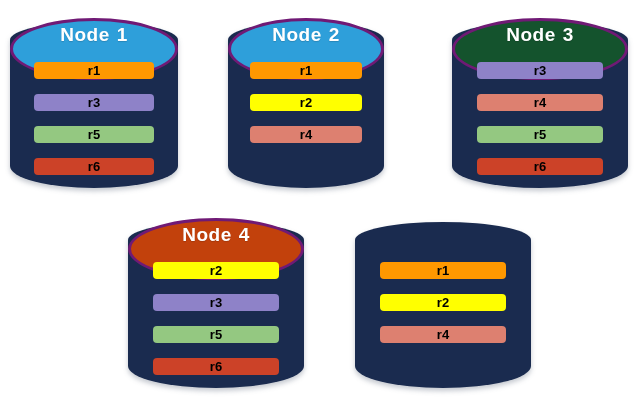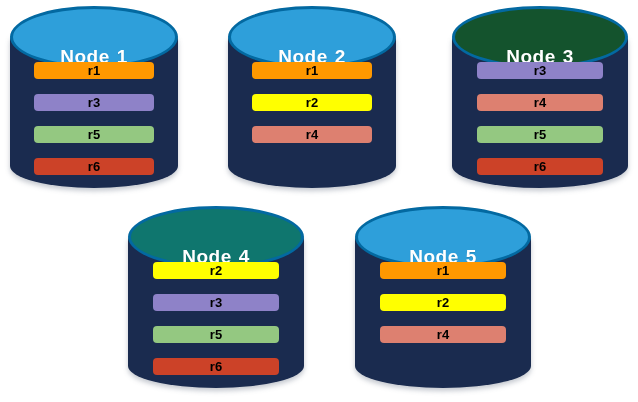"Node 1" .node-top { align-items: flex-end -> flex-start; border: 3px solid #0369a1 -> 3px solid #701a75; top: 0 -> 12px }
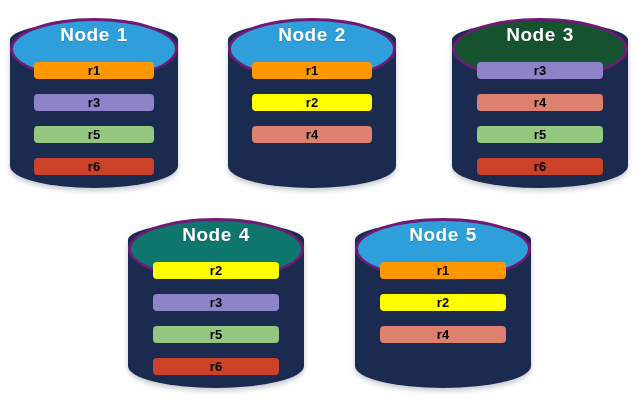"Node 2" div.node { width: 168px -> 156px }
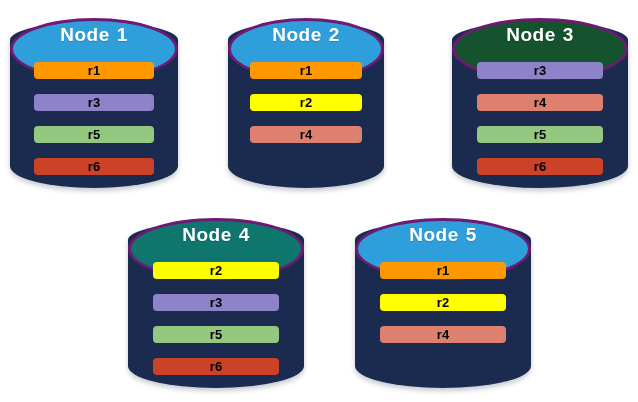"Node 4" div.node-top { background: #0f766e -> #c2410c }
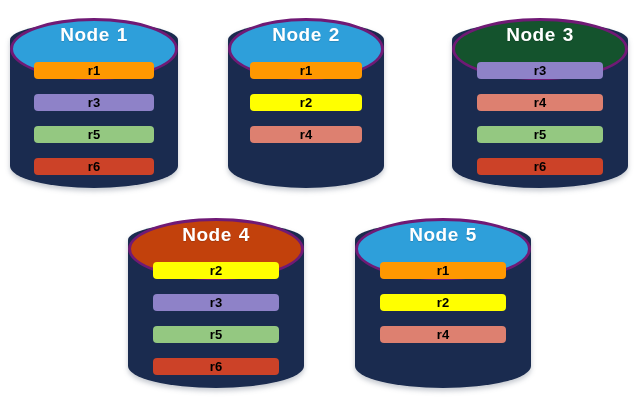"Node 5" div.node-top { html: <div> <div><span>Node</span><span>5</span></div> </div> -> none }
